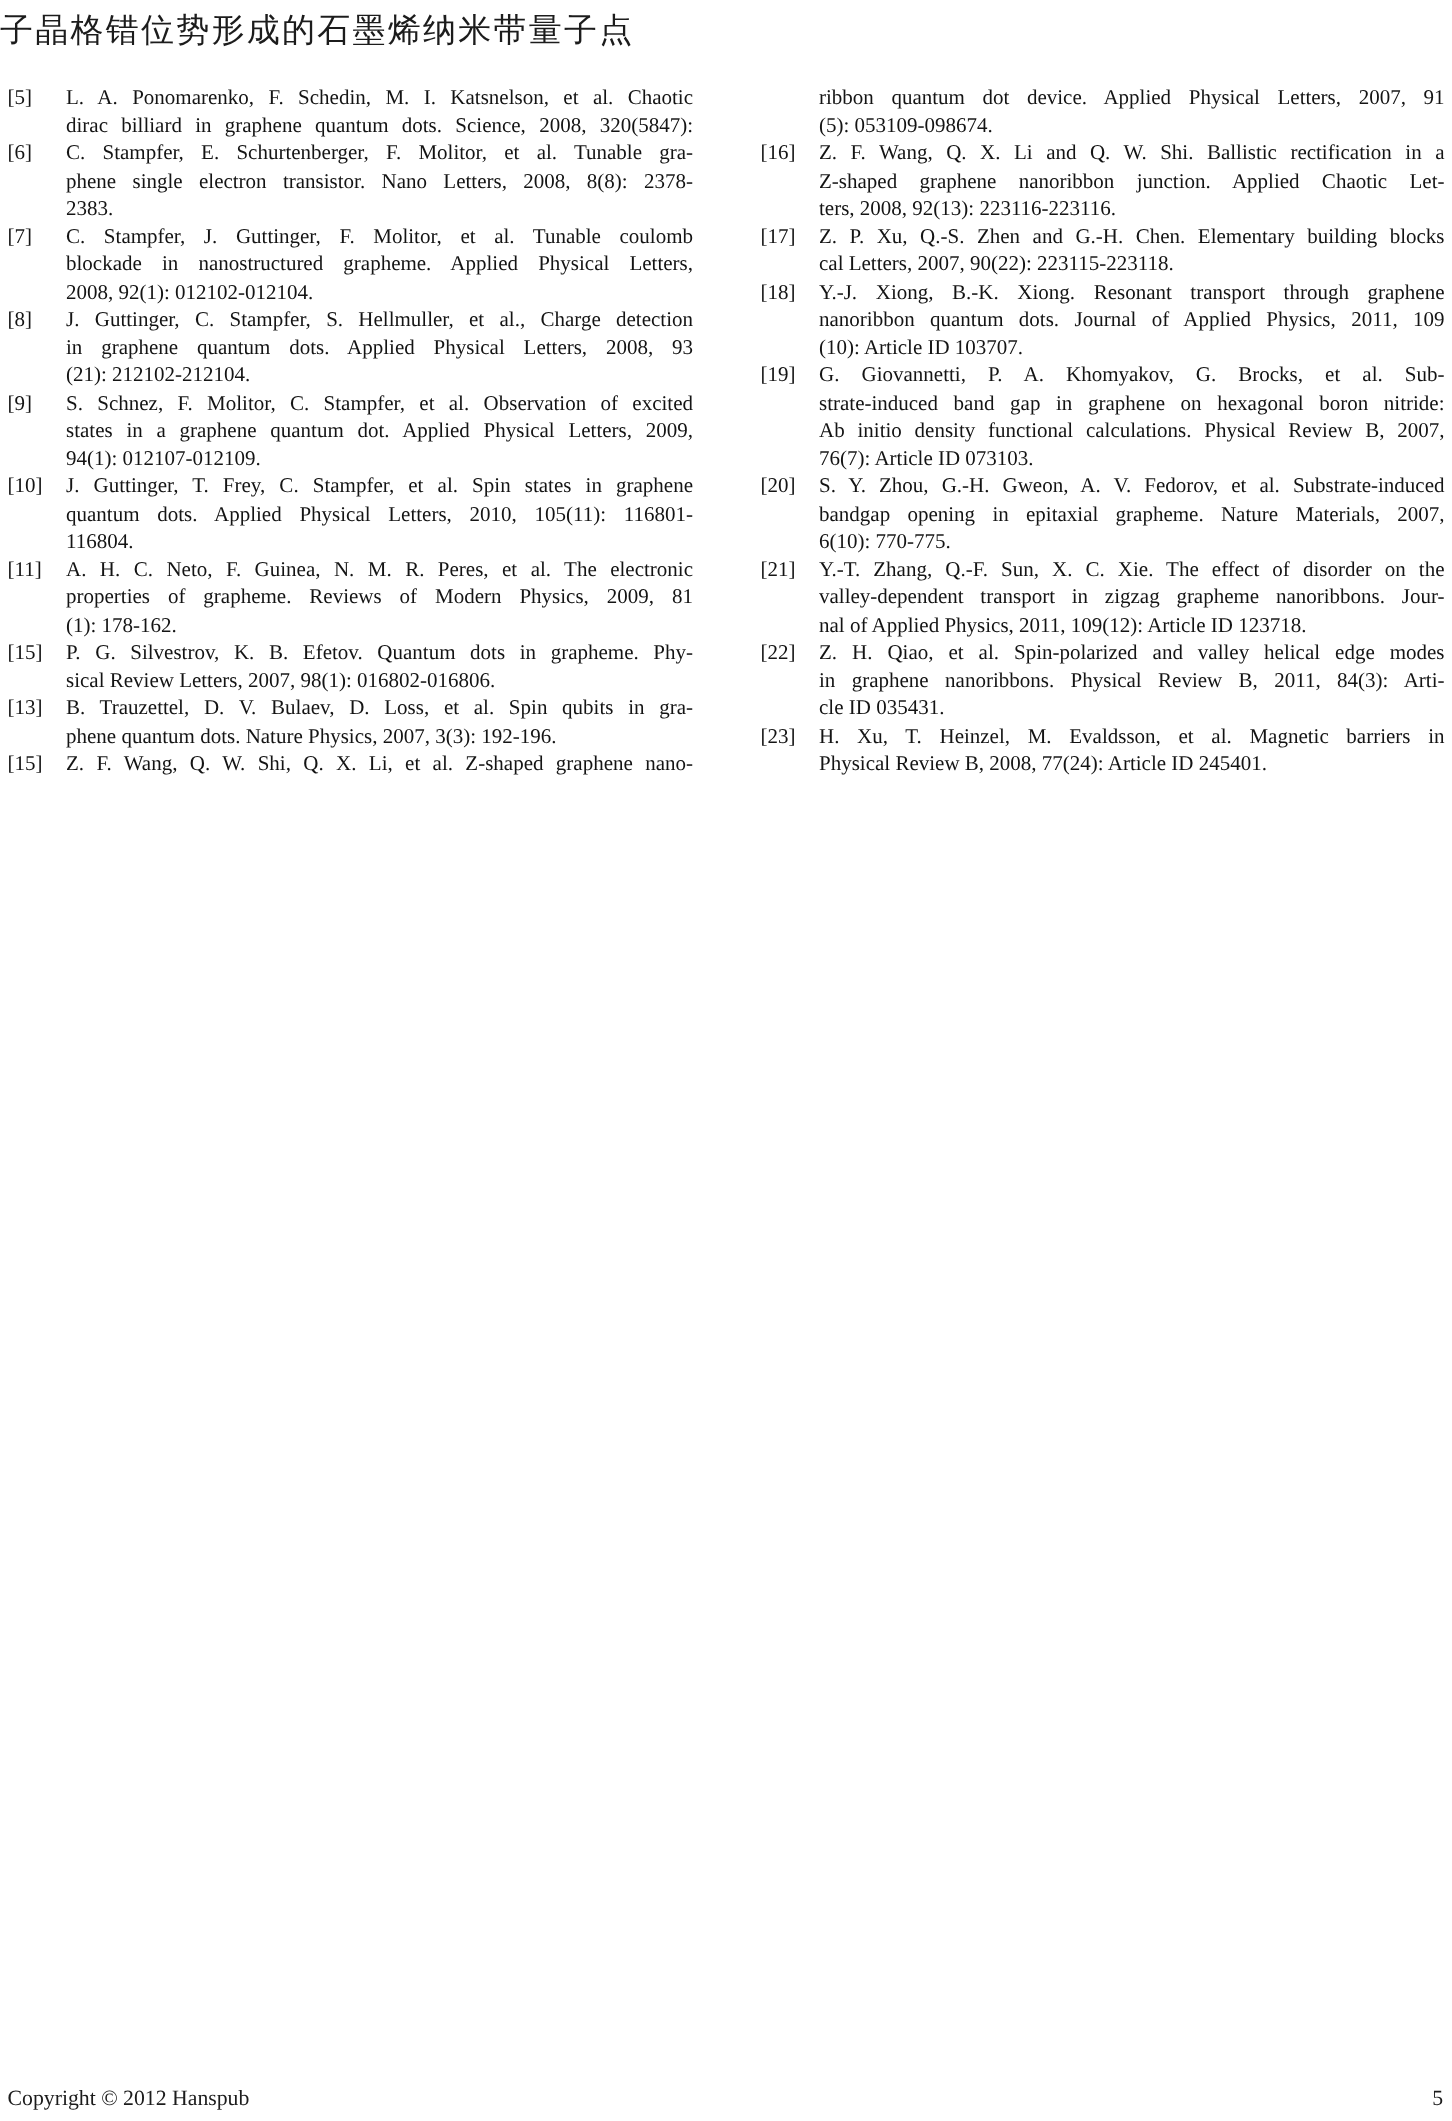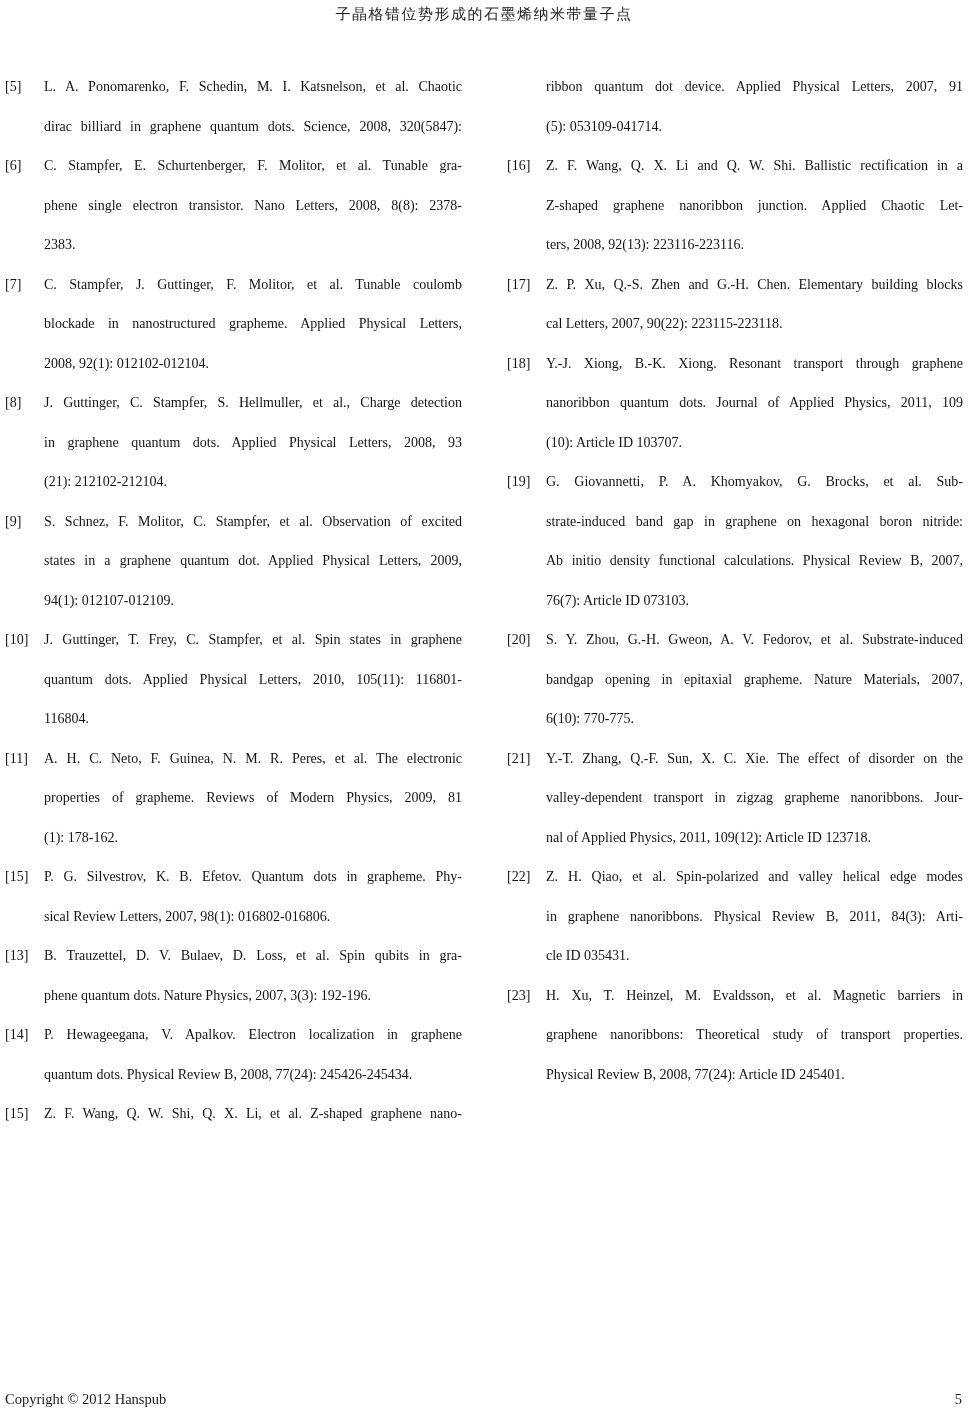"子晶格错位势形成的石墨烯纳米带量子点" .page-title { font-size: 15px -> 22px; text-align: center -> left }
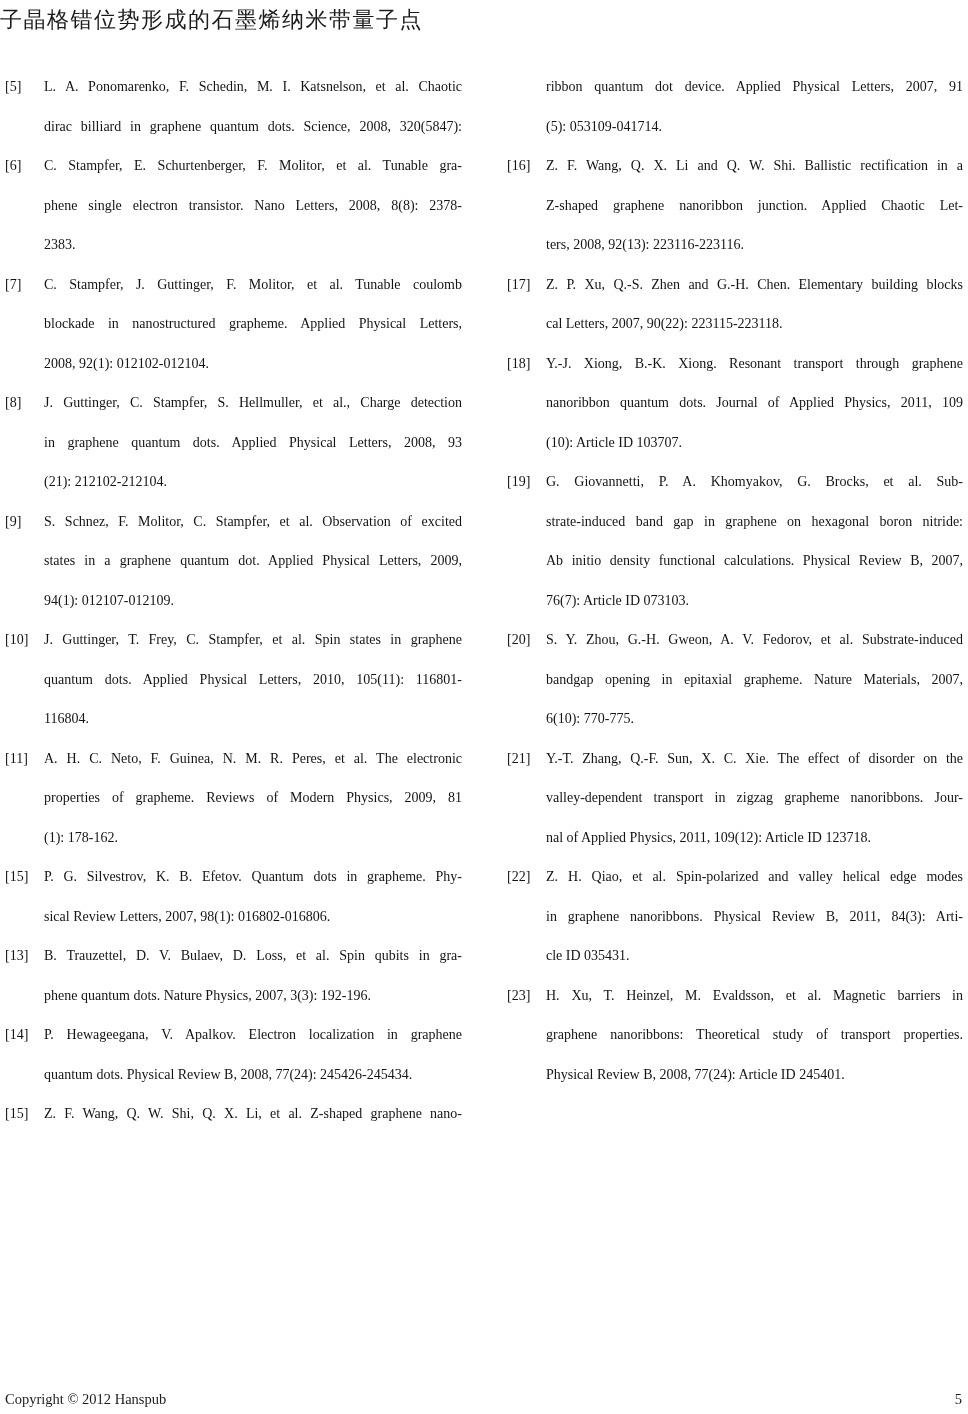"L. A. Ponomarenko, F. Schedin," .ref-line { margin-top: 21px -> none }
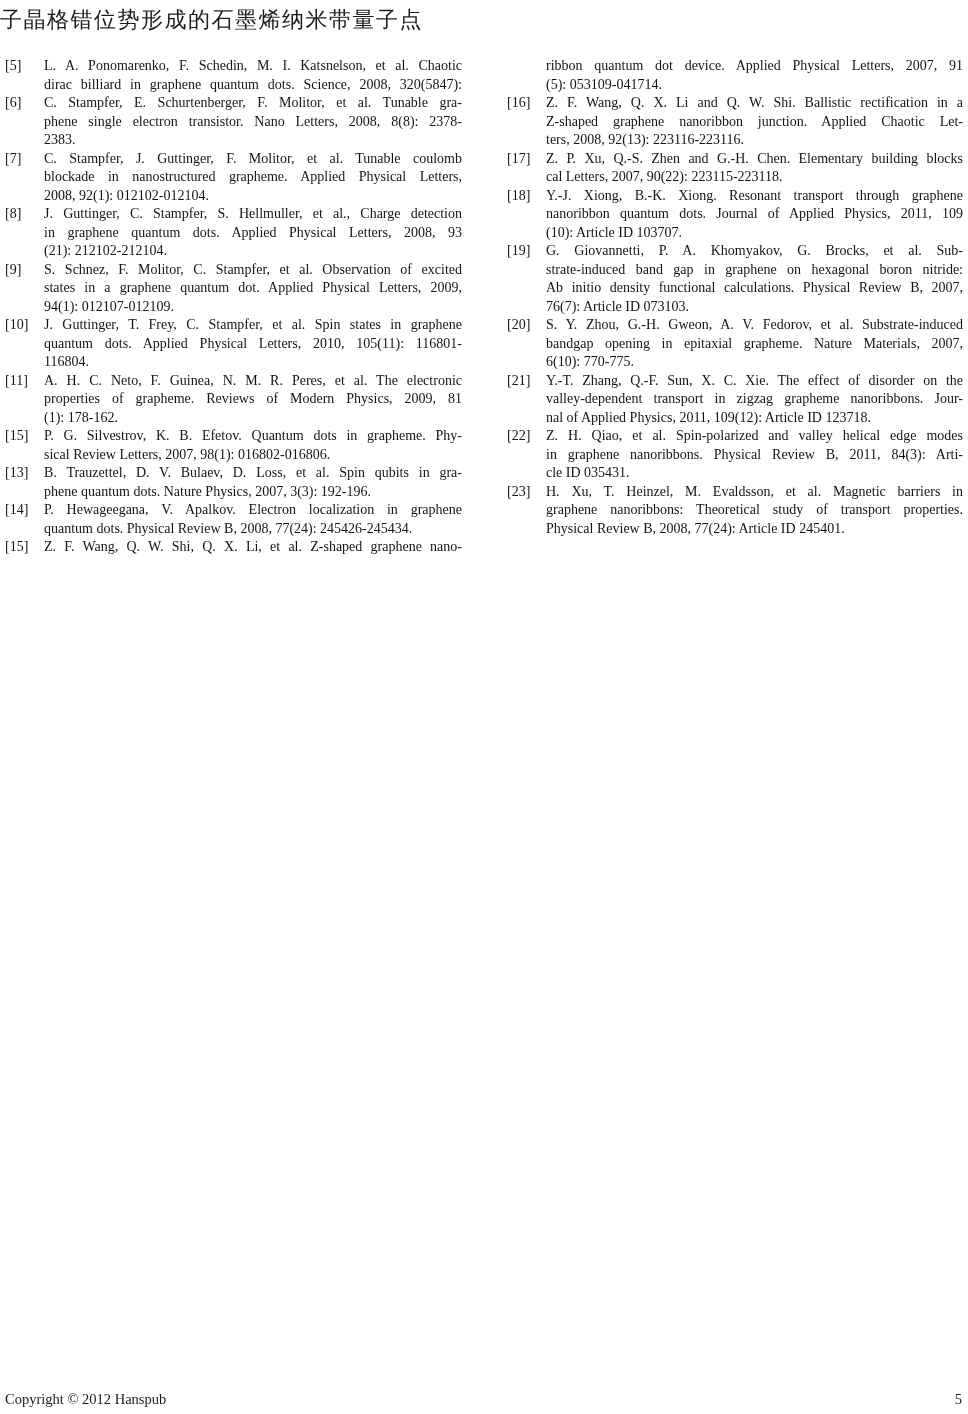"(5): 053109-041714." div.ref-line { text: 053109-041714 -> 053109-098674 }
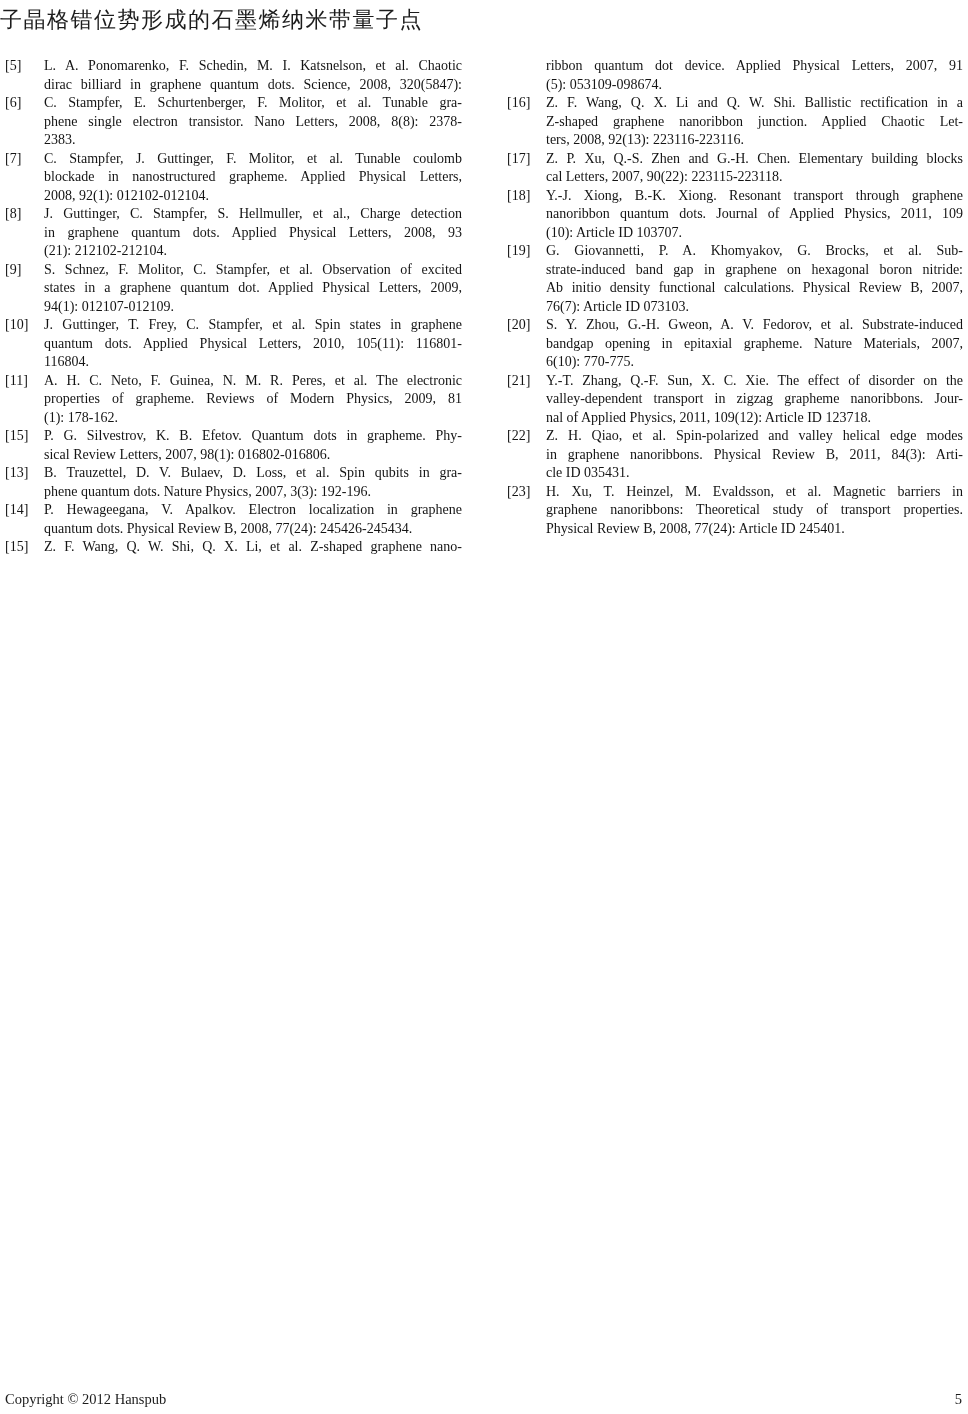"[14]" div.ref { html: <div> <div>[14]</div> <div>P. Hewageegana, V. Apalkov. Electron localization in graphene</div> <div>quantum dots. Physical Review B, 2008, 77(24): 245426-245434.</div> </div> -> none }
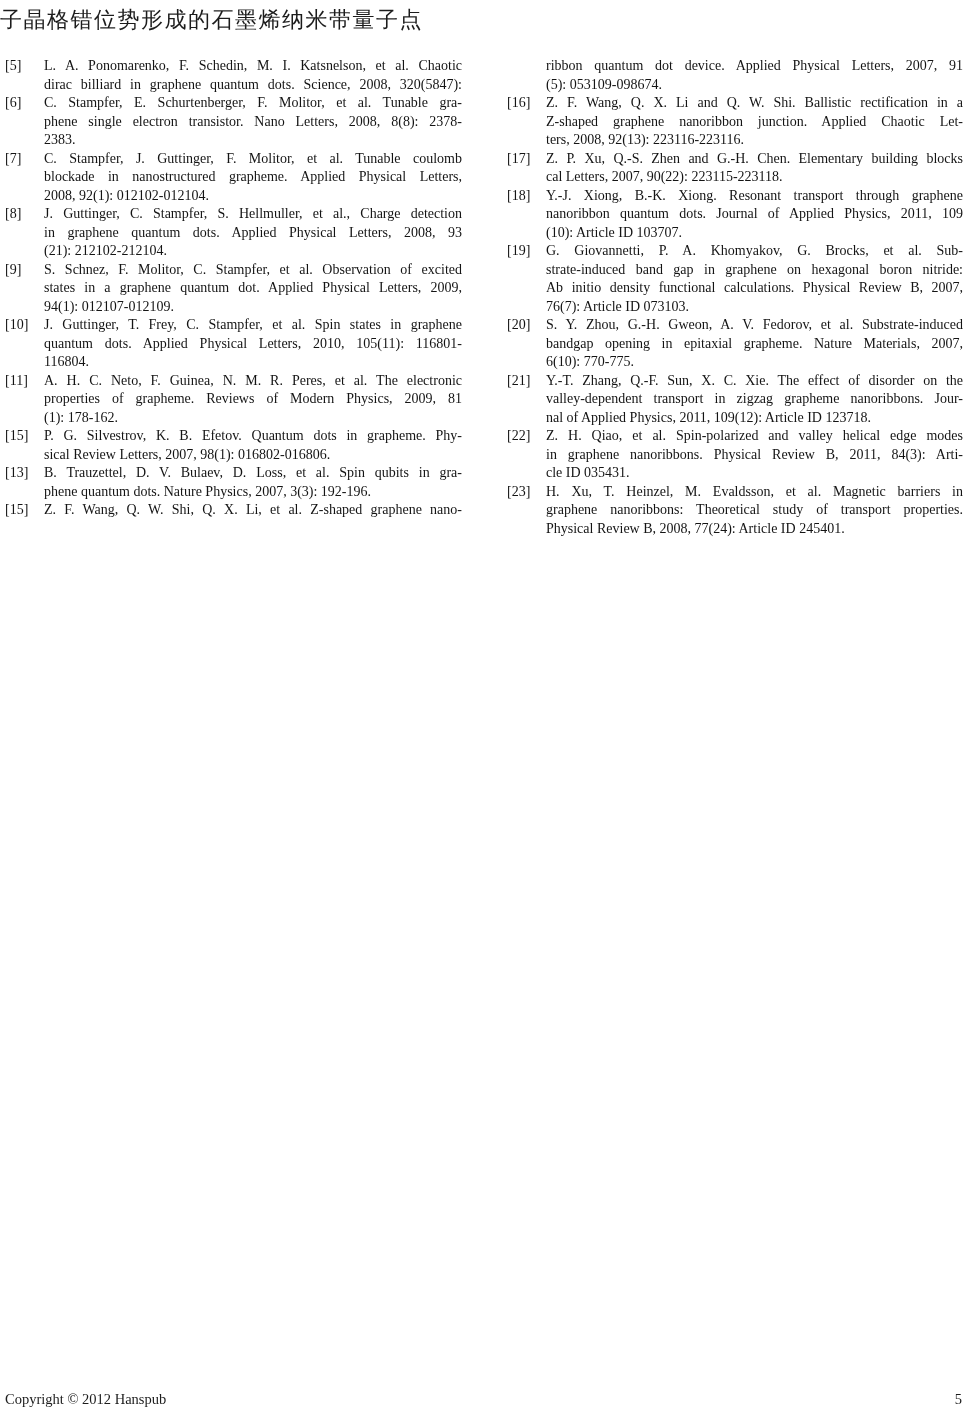"graphene nanoribbons: Theoretical study" div.ref-line { html: <div>graphene nanoribbons: Theoretical study of transport properties.</div> -> none }
